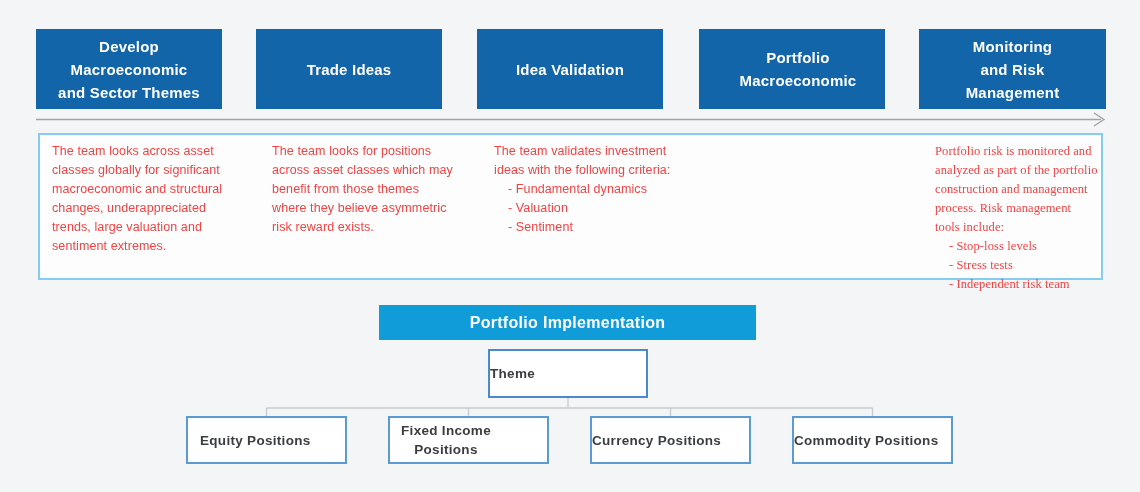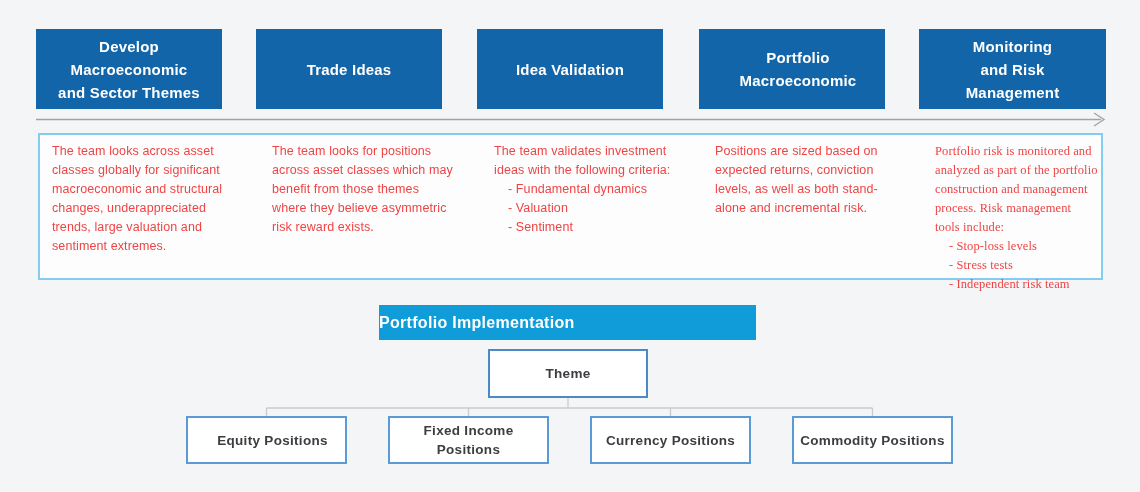"Positions are sized based on" div.desc-col { html: <div> <p>Positions are sized based on expected returns, conviction levels, as well as both stand-alone and incremental risk.</p> </div> -> none }
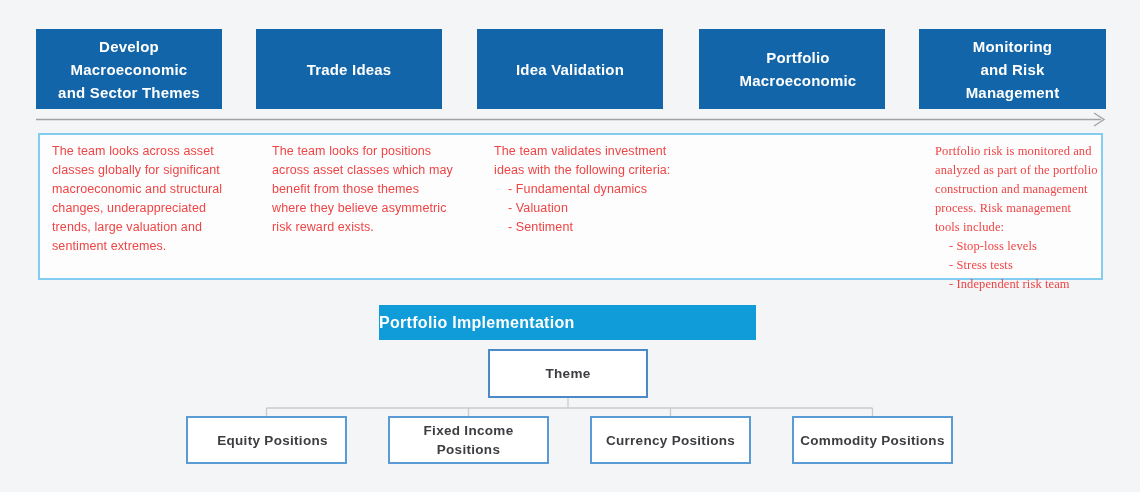"Portfolio Implementation" .impl-banner { justify-content: flex-start -> center }
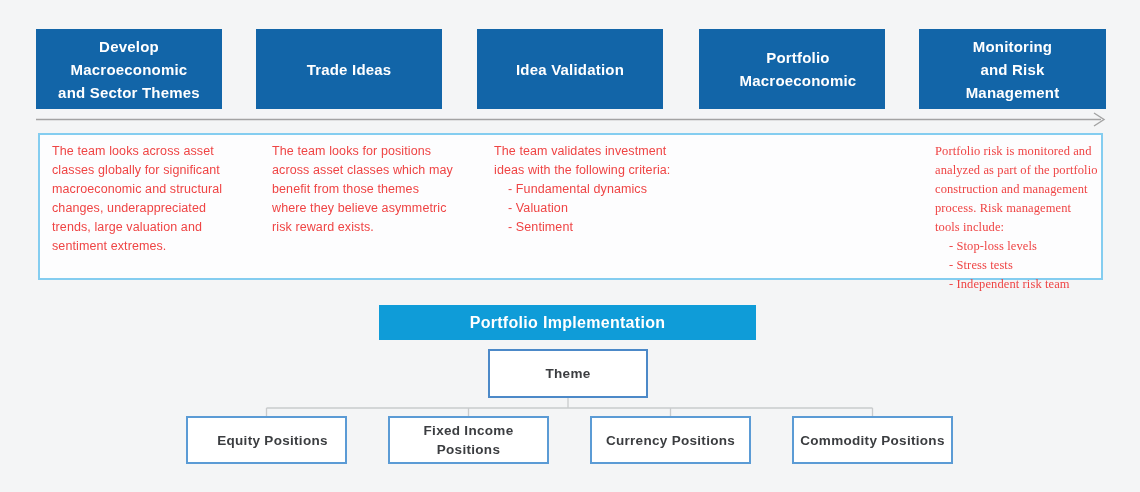"Theme" .node { justify-content: center -> flex-start }
